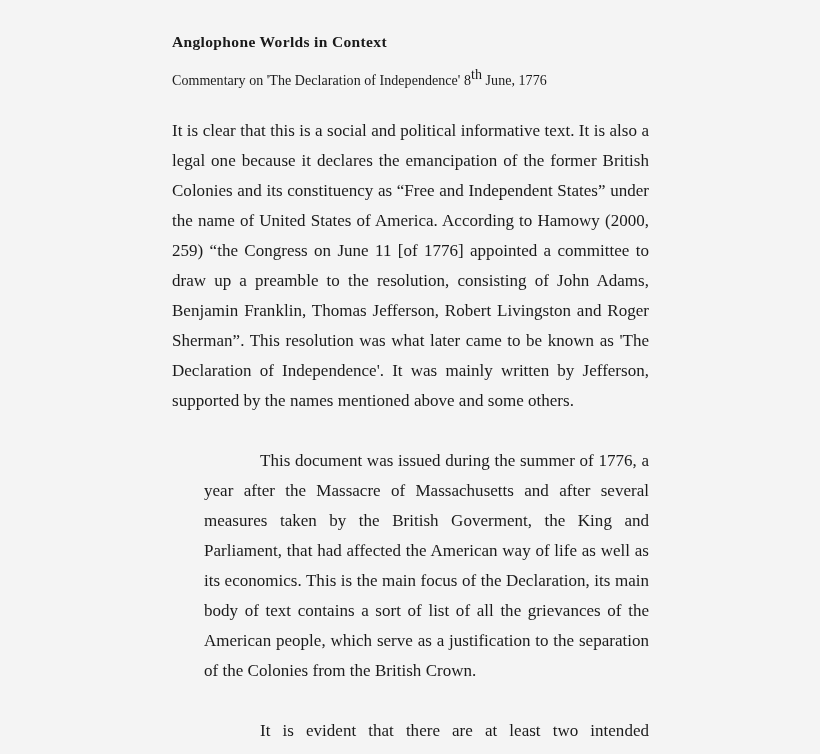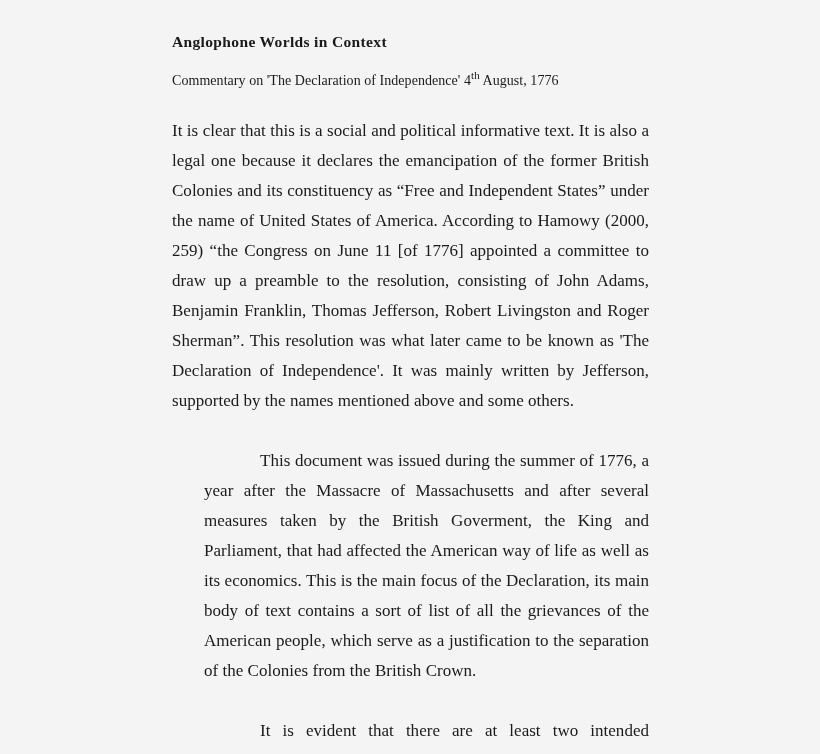"Commentary on 'The Declaration of" span { text: 4 -> 8 }
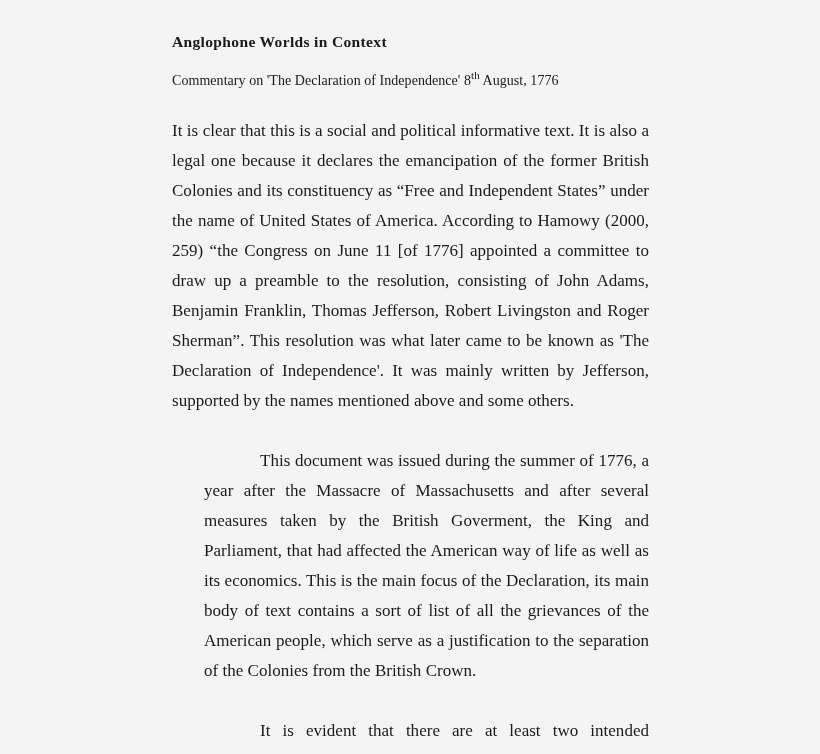"th" .doc-subtitle sup { font-size: 11px -> 14px }
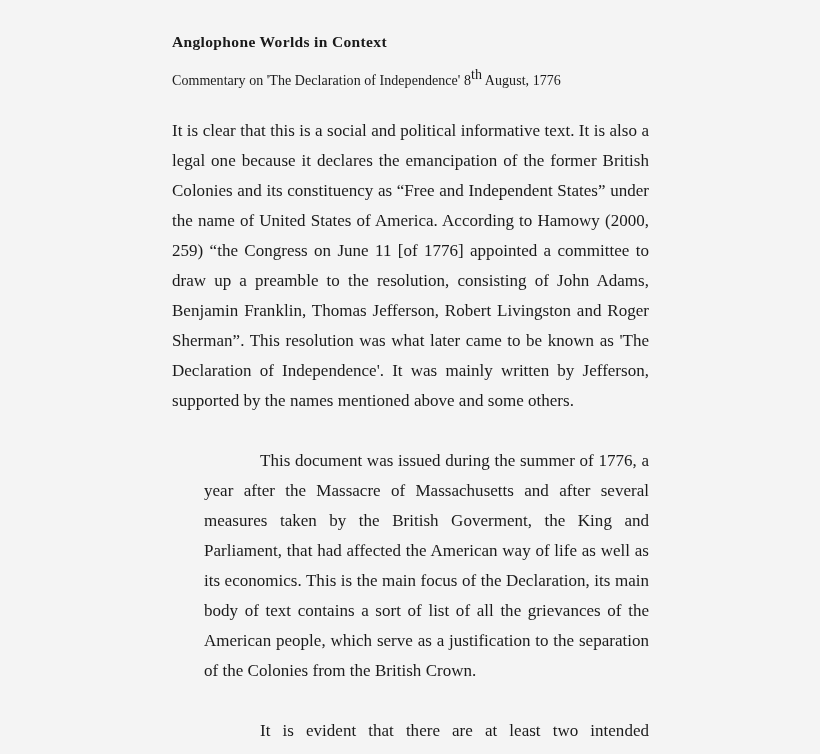"August, 1776" span { text: August -> June }
